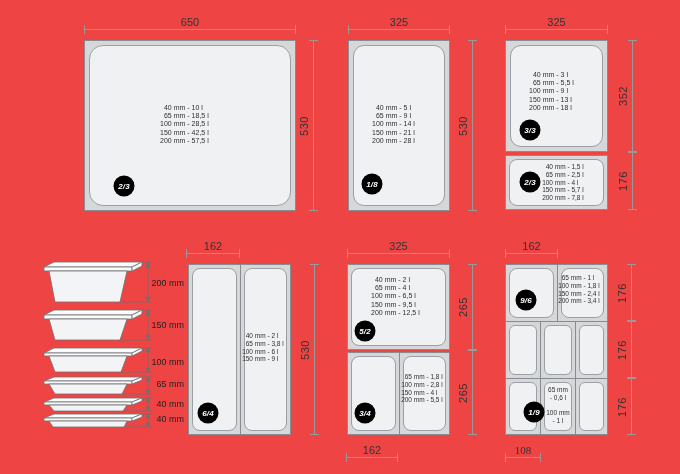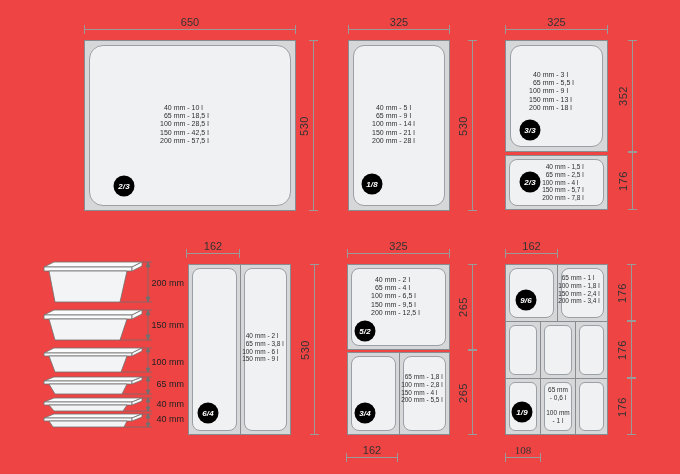"1/9" div.badge { left: 522px -> 534px }
